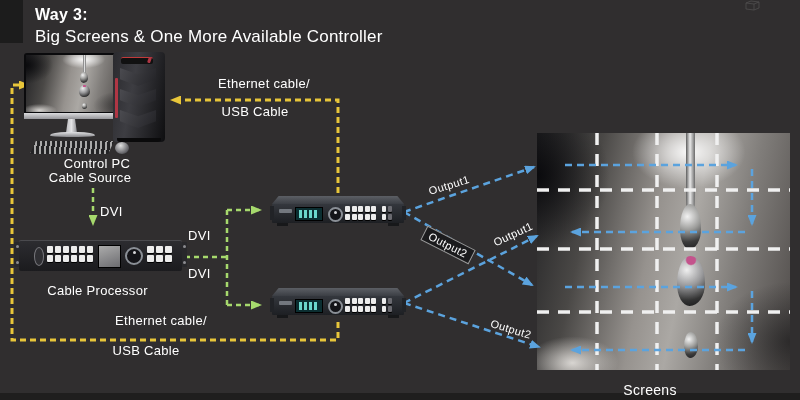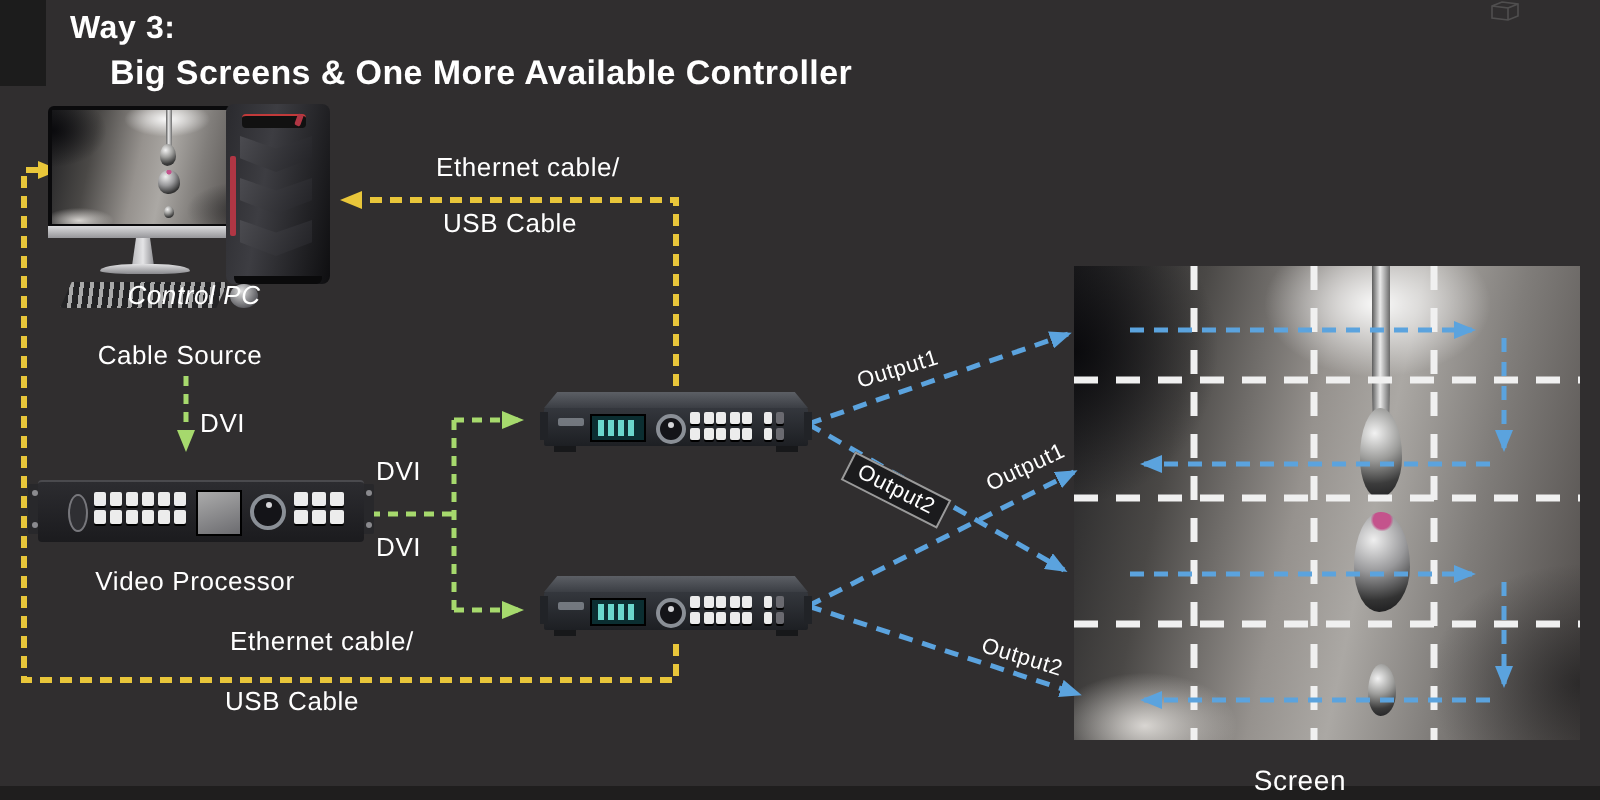"Big Screens & One More" .title2 { font-weight: bold -> normal; margin-left: 20px -> none }
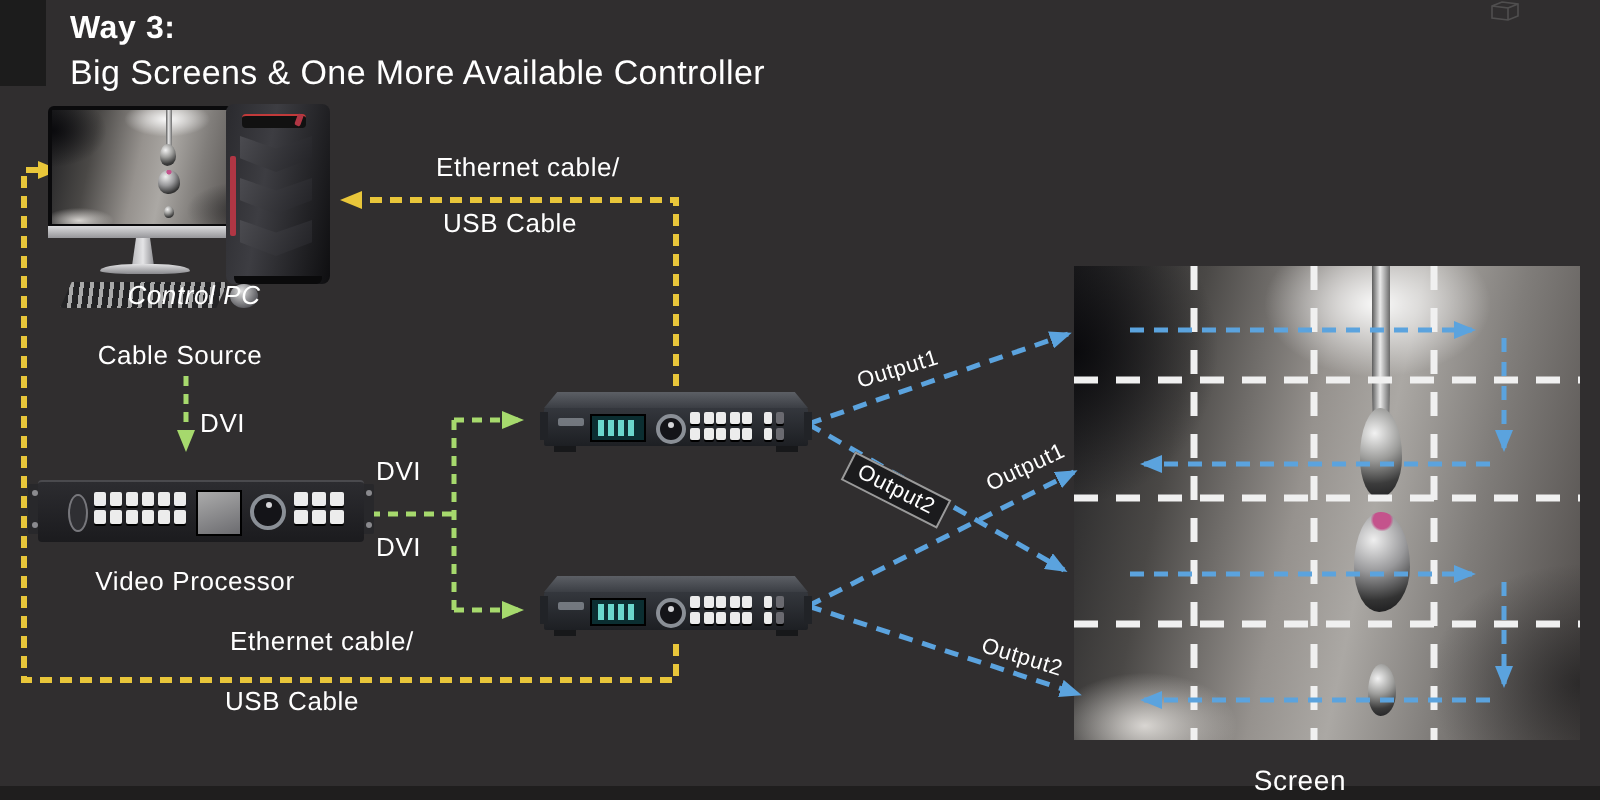"Control PC" div.lbl { font-style: italic -> none; top: 140px -> 156px }
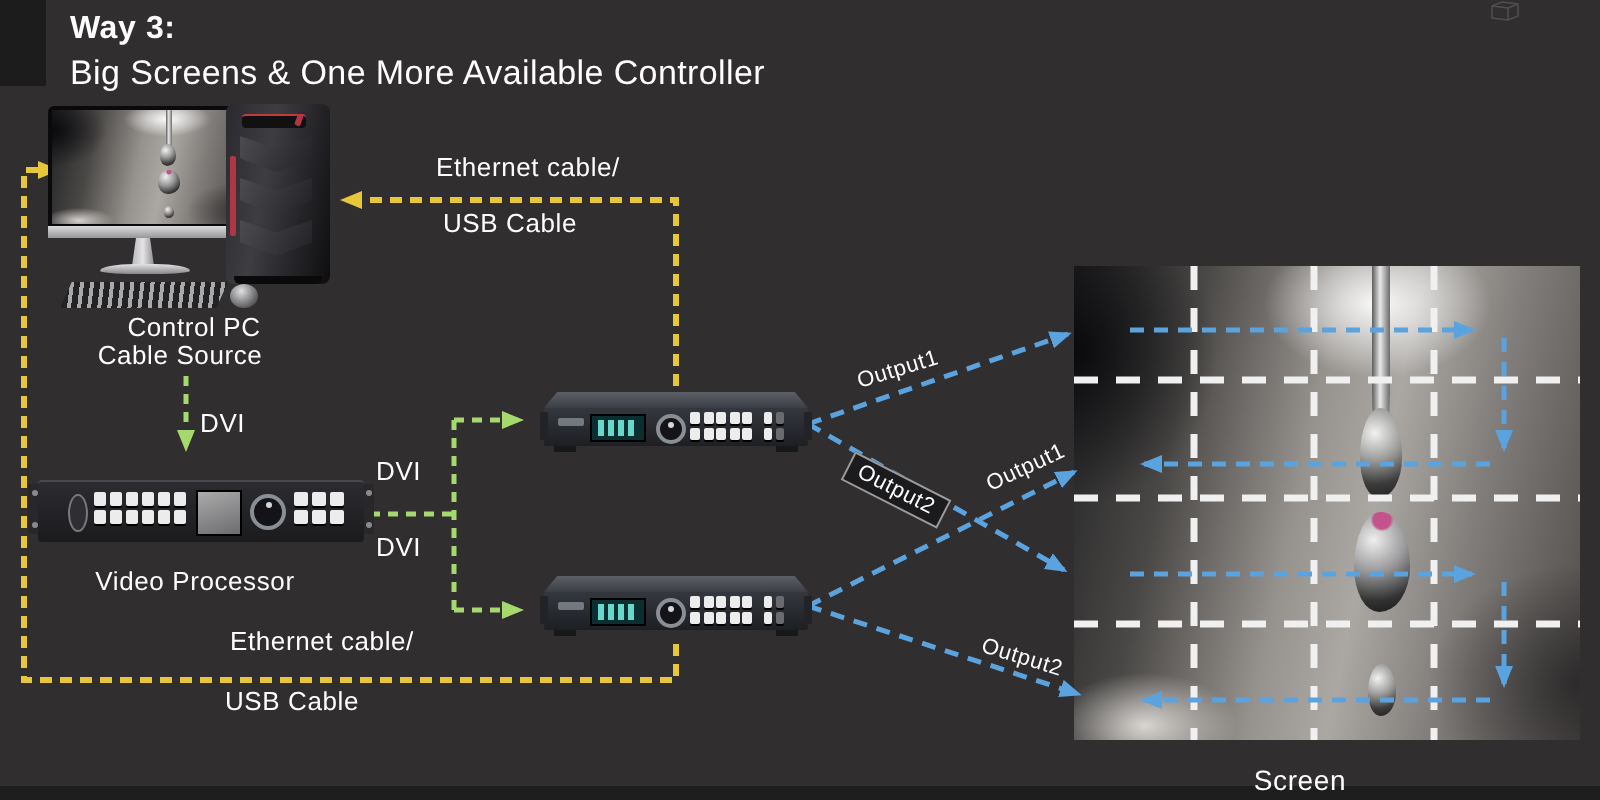"Video Processor" div.lbl { text: Video -> Cable }
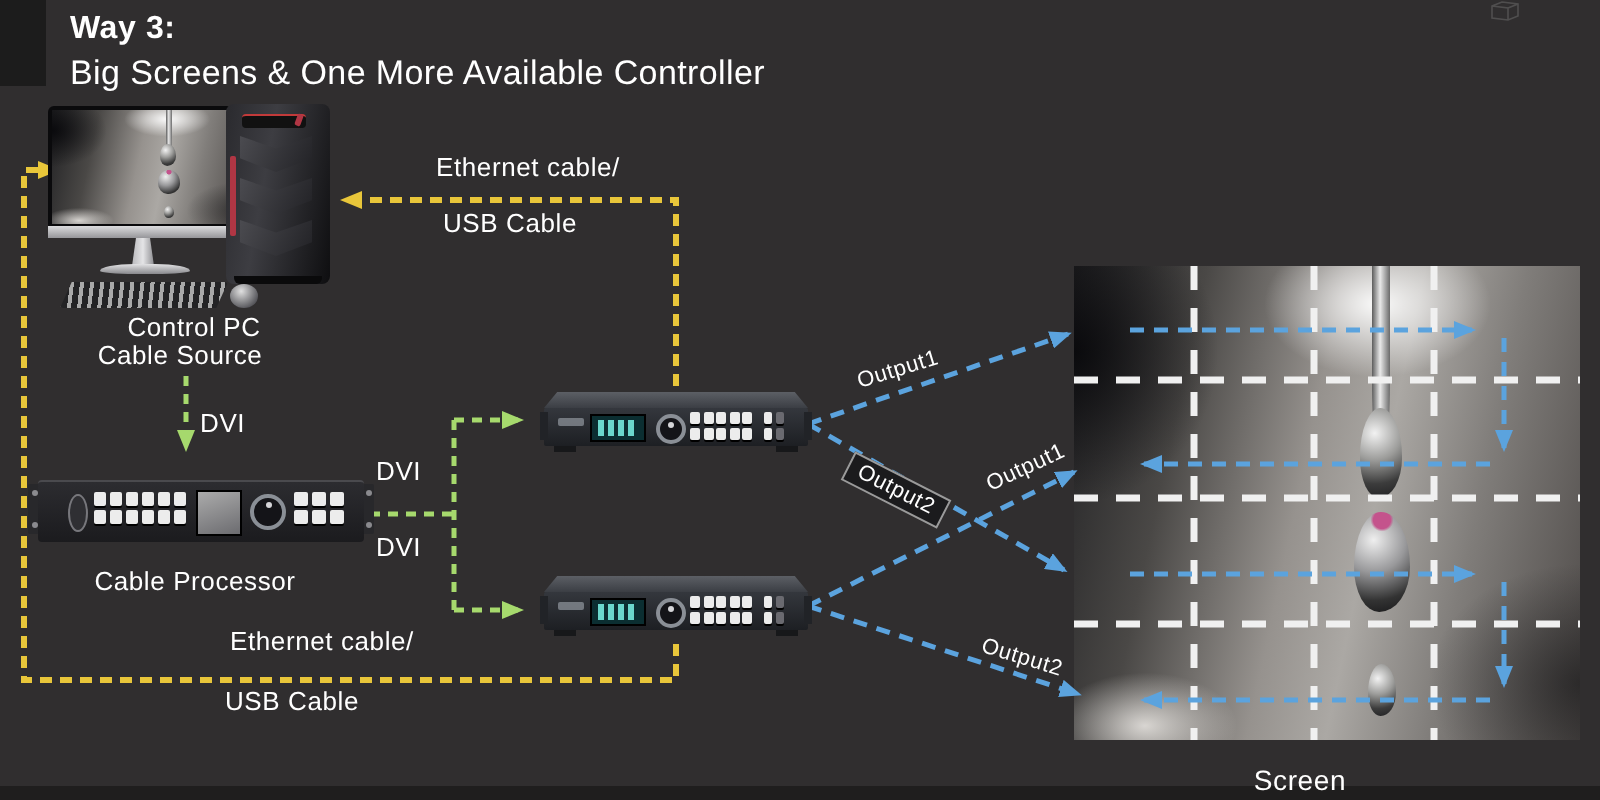"Screen" div.lbl { text: Screen -> Screens }
